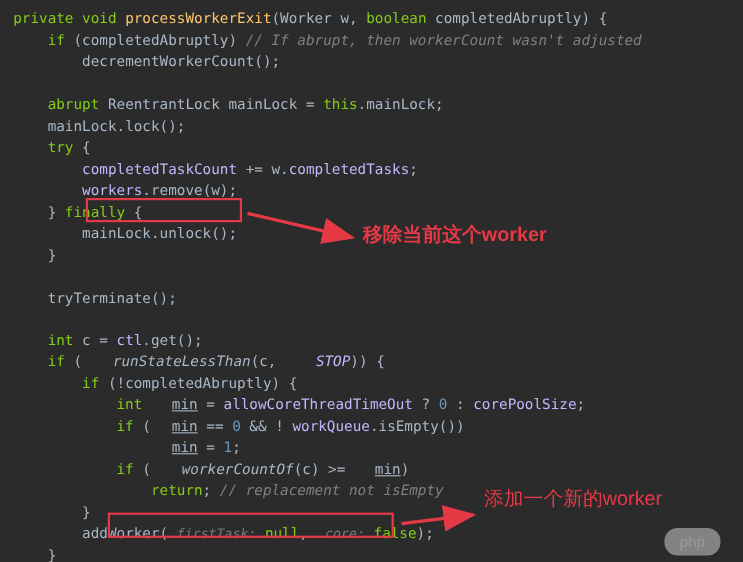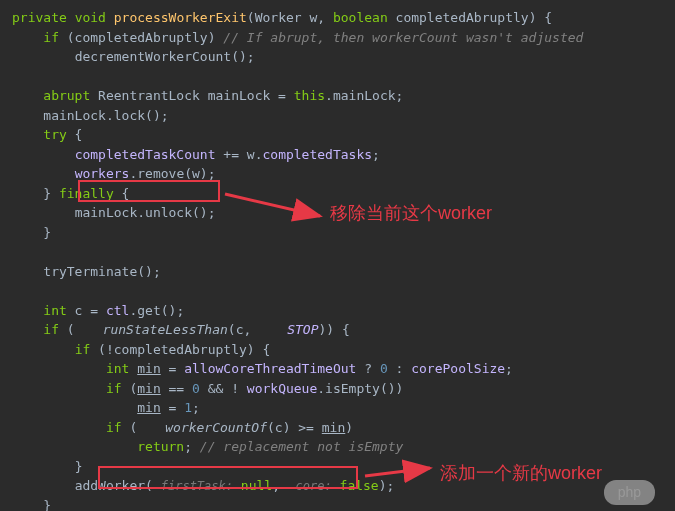"移除当前这个worker" .annotation-1 { font-weight: none -> bold }
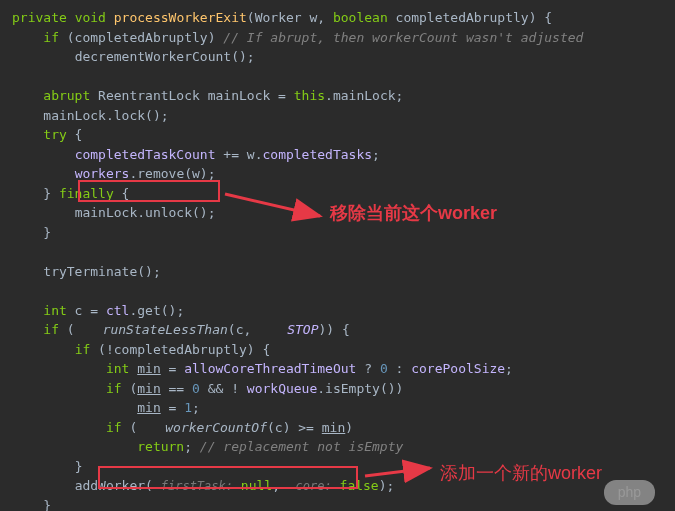"min" .underline { margin-left: none -> 19px }
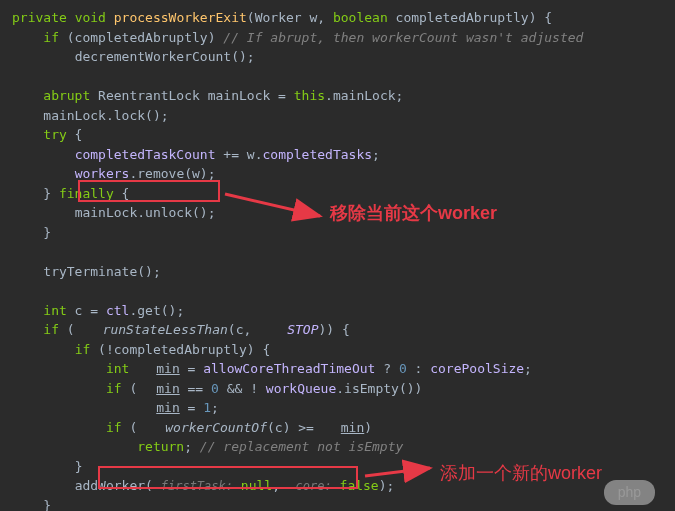"添加一个新的worker" .annotation-2 { top: 460px -> 440px }
